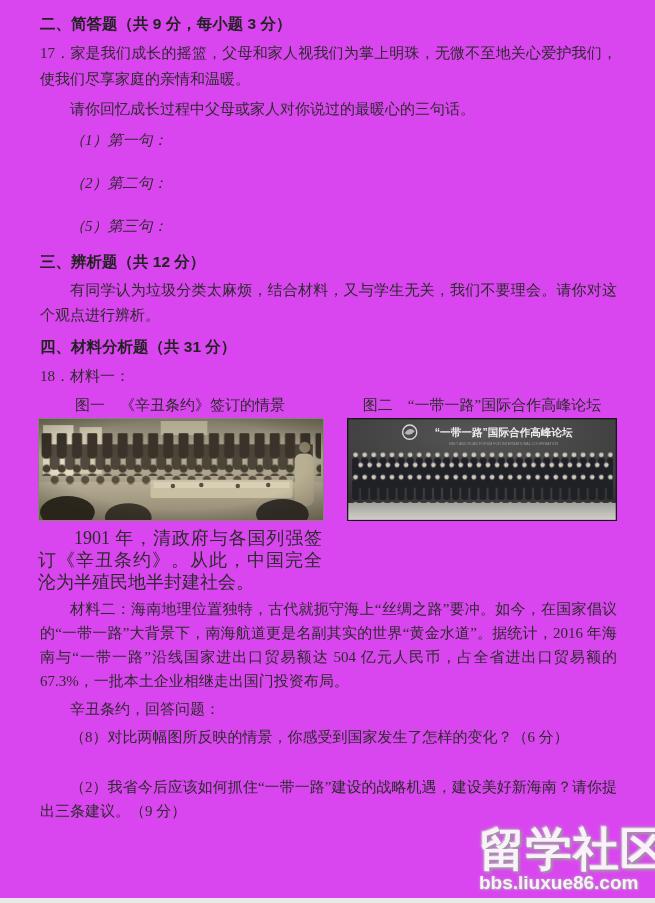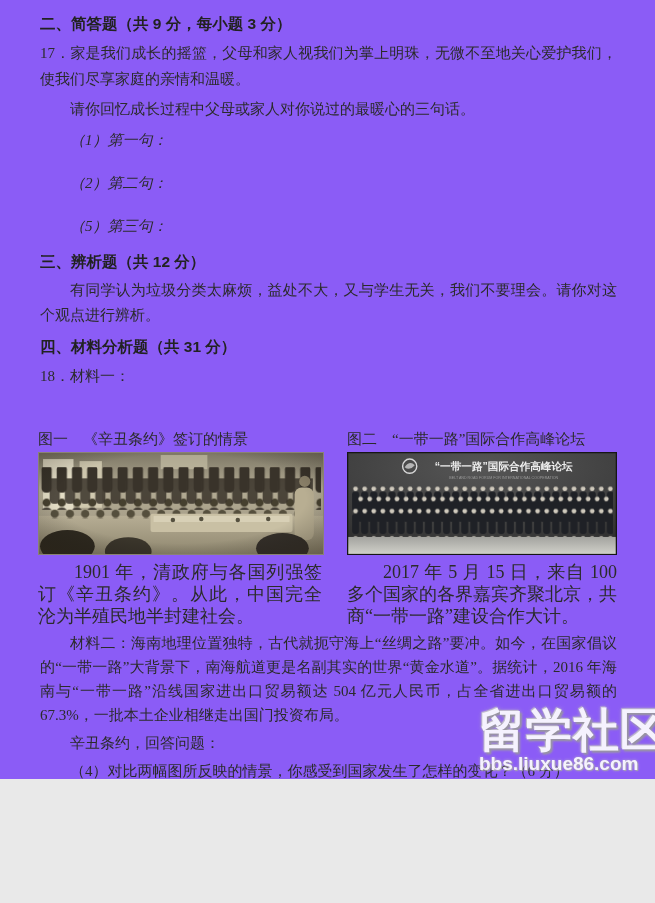"二、简答题（共 9 分，每小题 3 分）" .page { background: #8b5cf6 -> #d946ef; height: 779px -> 898px }
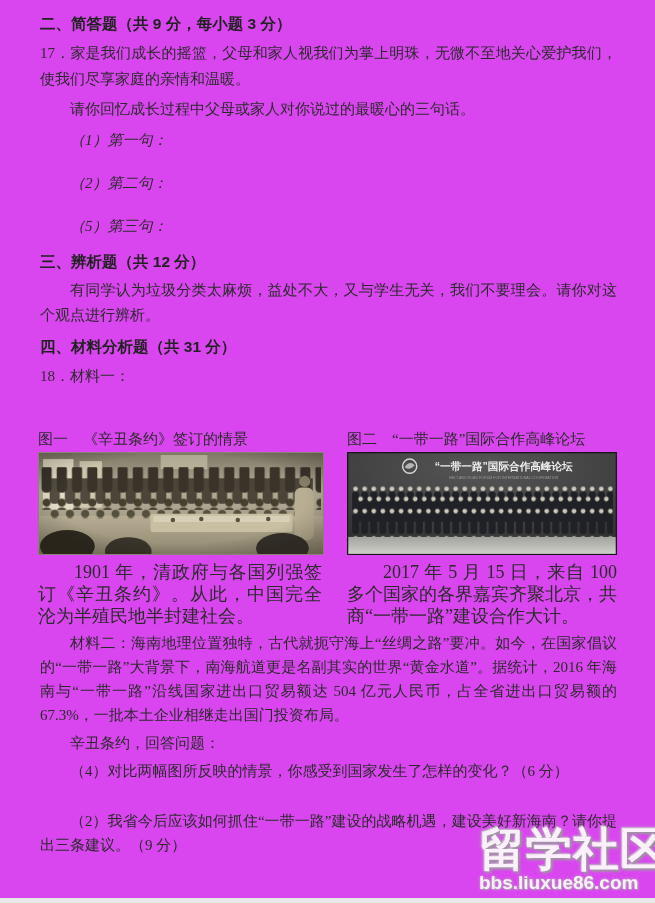"有同学认为垃圾分类太麻烦，益处不大，又与学生无关，我们不要理会。请你对这个观点进" p.para { text: 益处不大 -> 结合材料 }
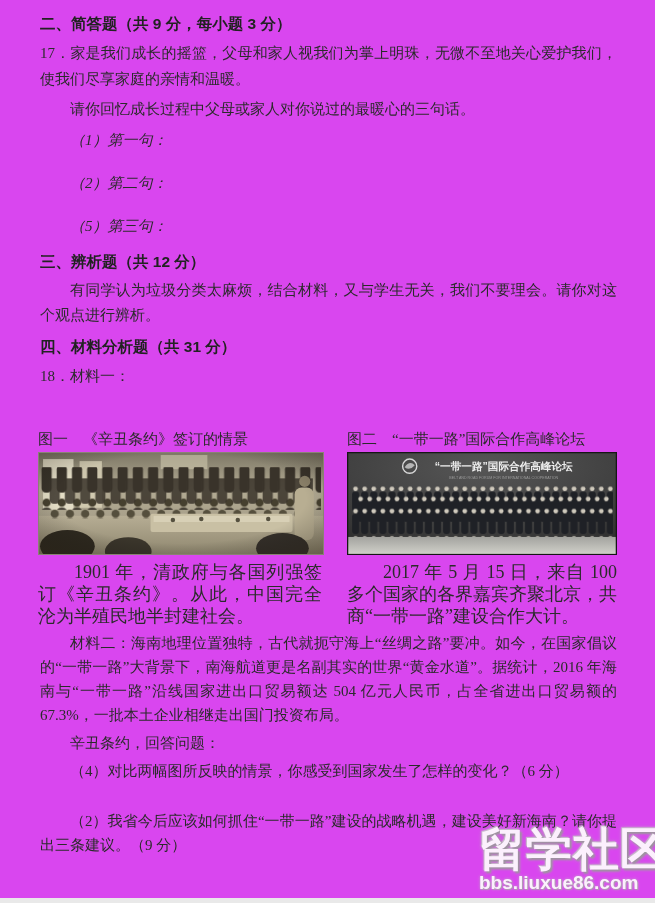"图一 《辛丑条约》签订的情景" .fig-title { margin-top: 34px -> none; text-align: none -> center }
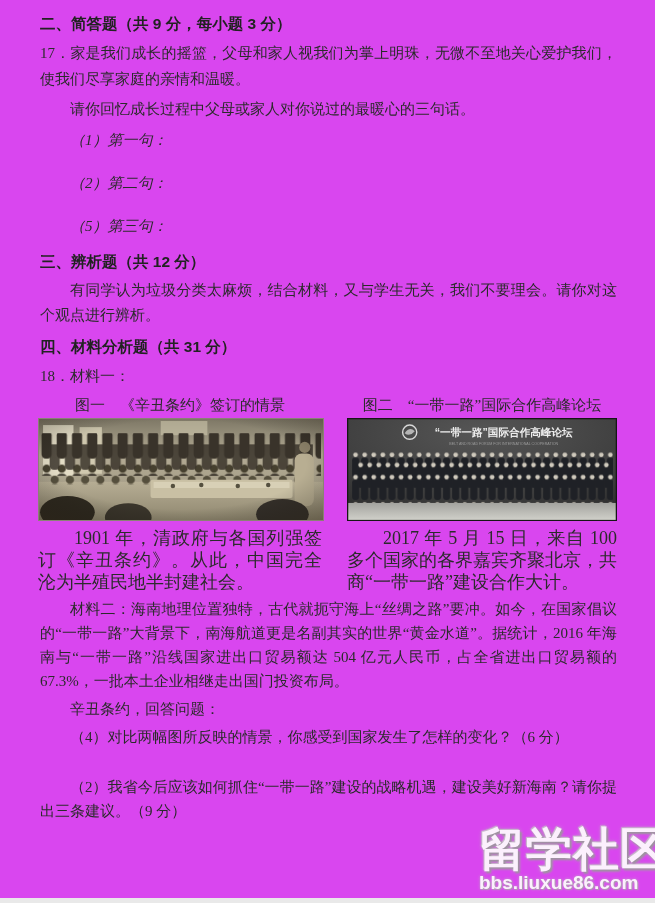"2017 年 5 月 15" p.fig-cap { html: <p>2017 年 5 月 15 日，来自 100 多个国家的各界嘉宾齐聚北京，共商“一带一路”建设合作大计。</p> -> none }
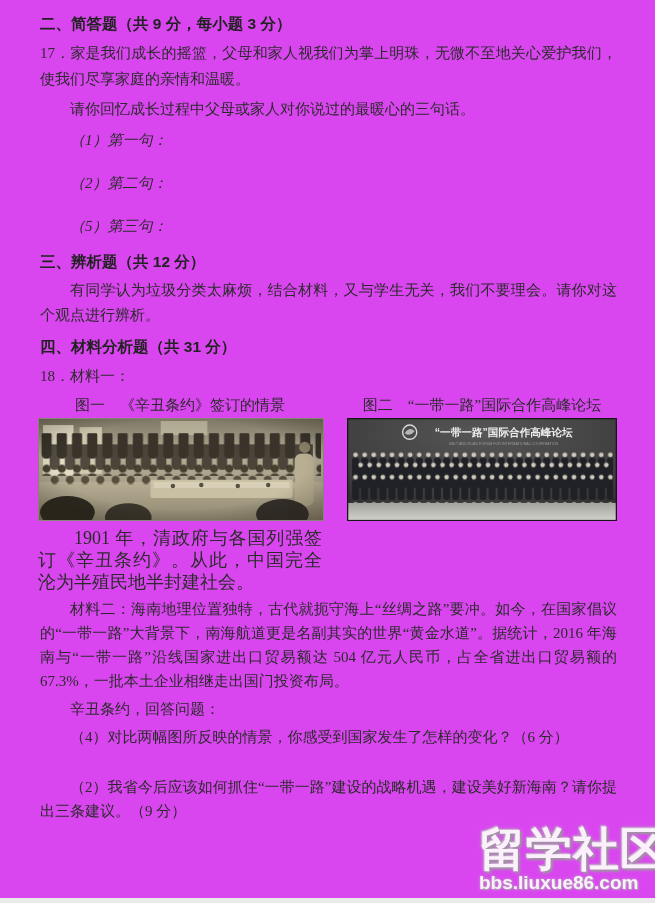"（4）对比两幅图所反映的情景，你感受到国家发生了怎样的变化？（6 分）" p.para { text: 4 -> 8 }
